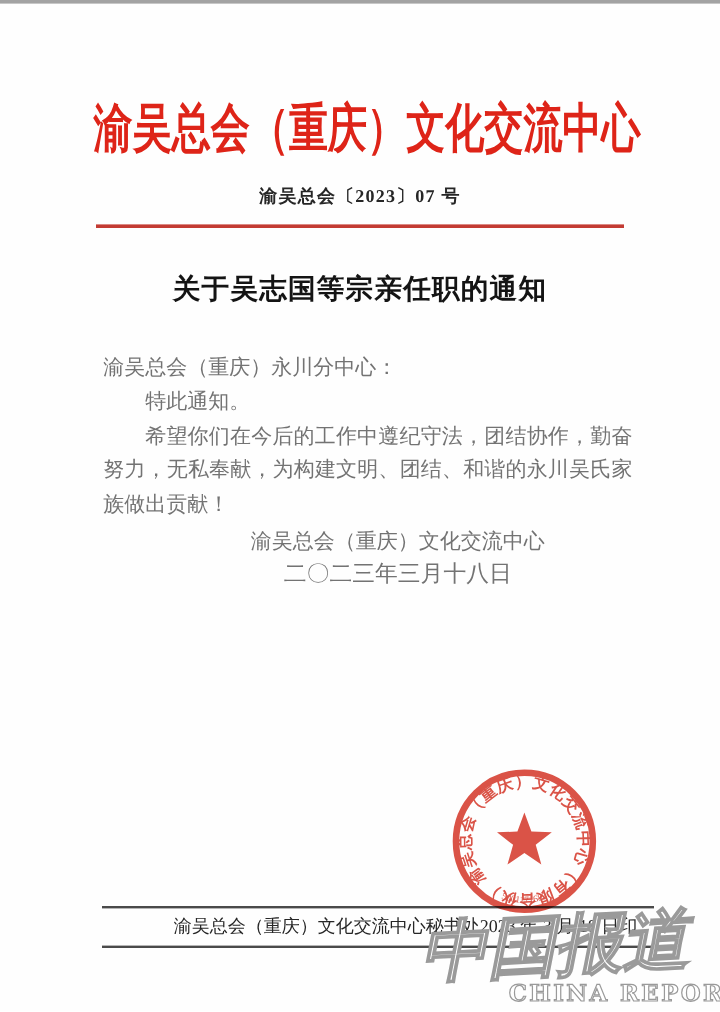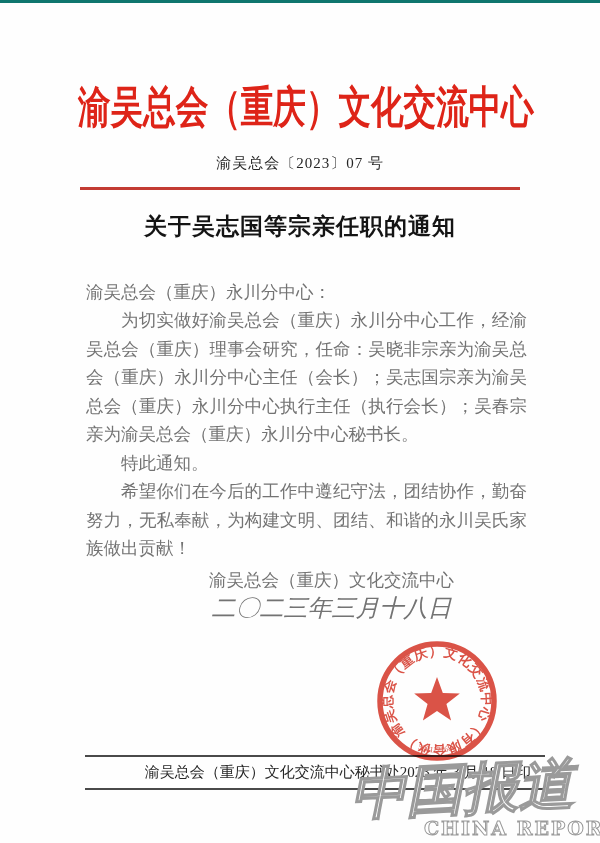"渝吴总会（重庆）文化交流中心" .page { border-top: 3px solid #0f766e -> 3px solid #a3a3a3 }
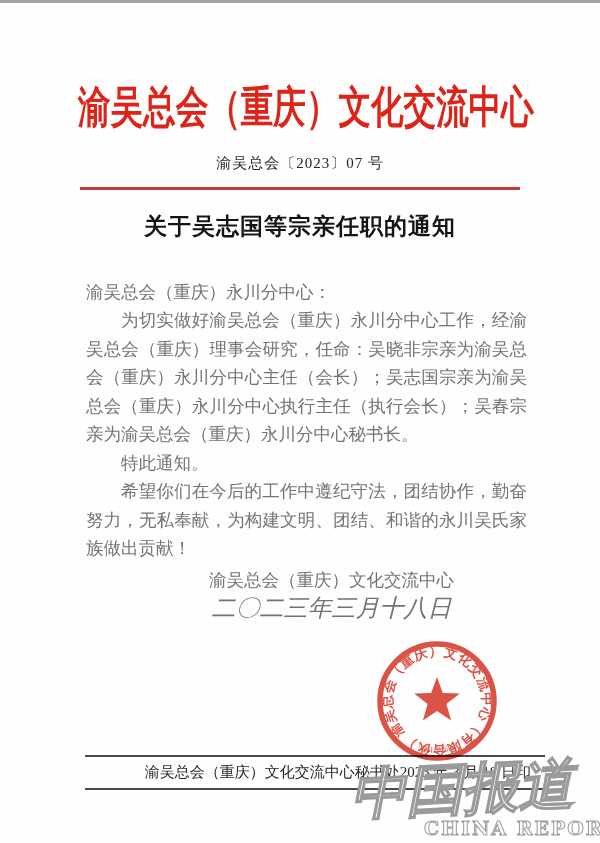"渝吴总会〔2023〕07 号" .doc-number { font-weight: none -> bold }
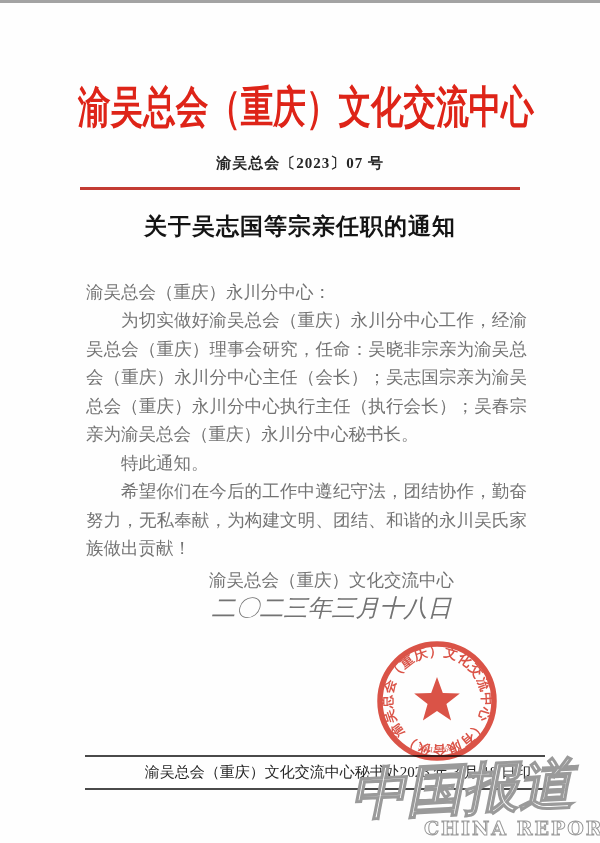"关于吴志国等宗亲任职的通知" .notice-title { margin-top: 21px -> 35px }
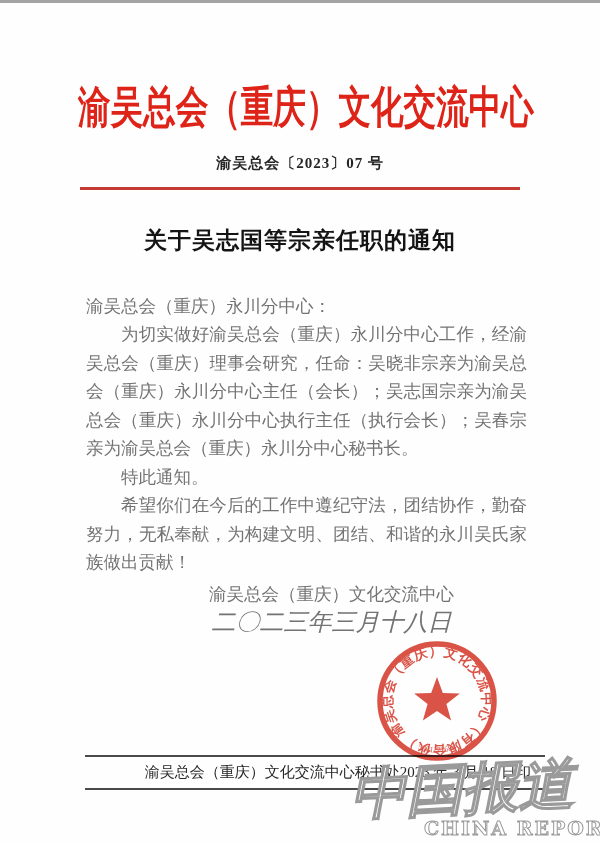"为切实做好渝吴总会（重庆）永川分中心工作，经渝吴总会（重庆）理事会研究，任命：吴" p.para { html: <p>为切实做好渝吴总会（重庆）永川分中心工作，经渝吴总会（重庆）理事会研究，任命：吴晓非宗亲为渝吴总会（重庆）永川分中心主任（会长）；吴志国宗亲为渝吴总会（重庆）永川分中心执行主任（执行会长）；吴春宗亲为渝吴总会（重庆）永川分中心秘书长。</p> -> none }
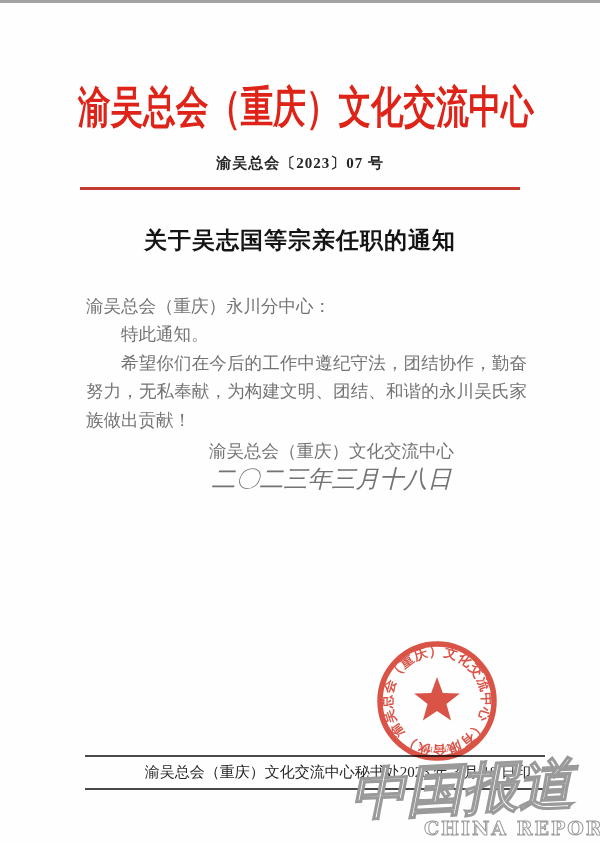"二〇二三年三月十八日" .sign-date { font-size: 24px -> 19px; font-style: italic -> none }
